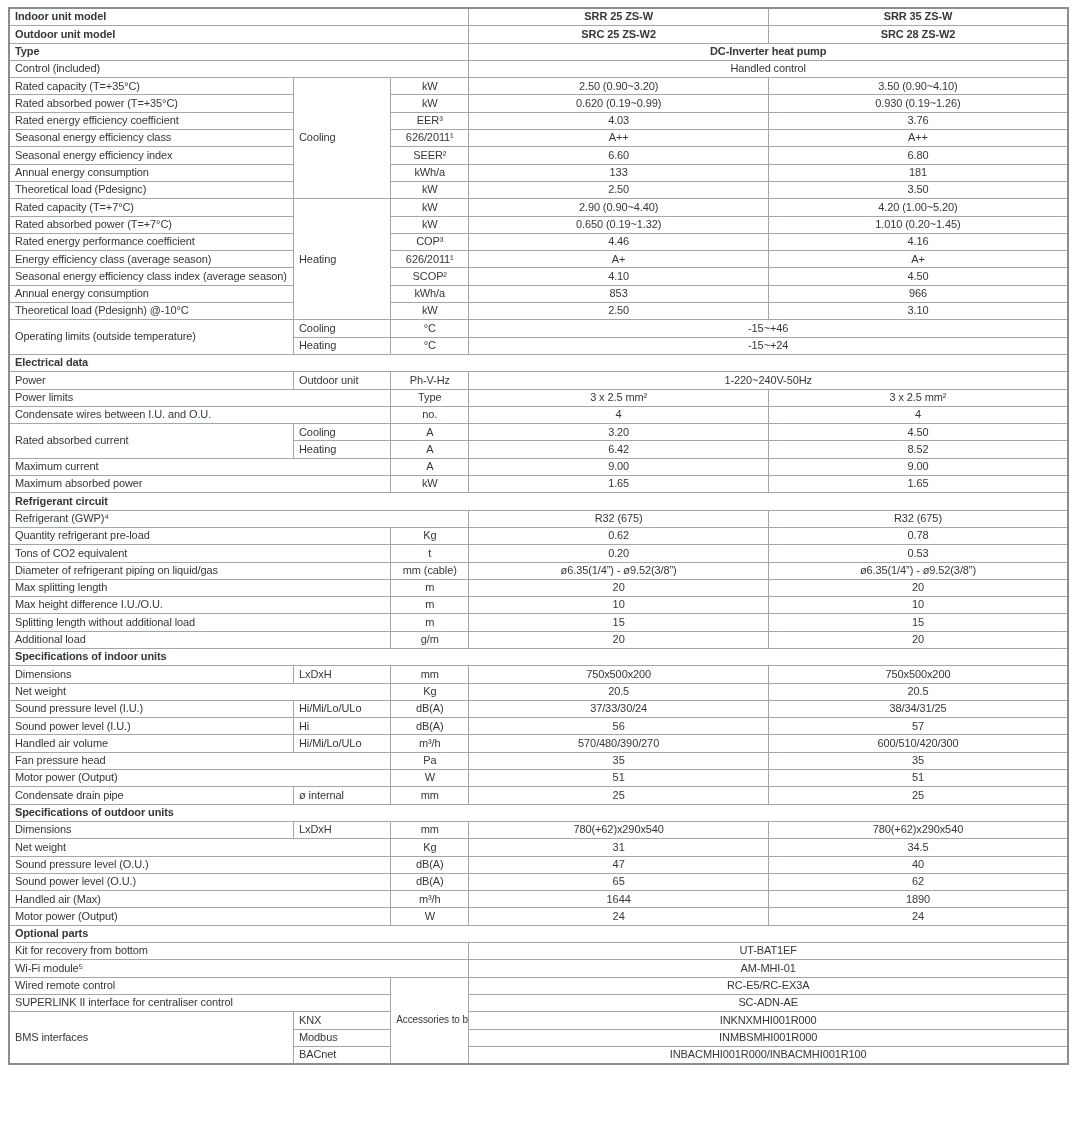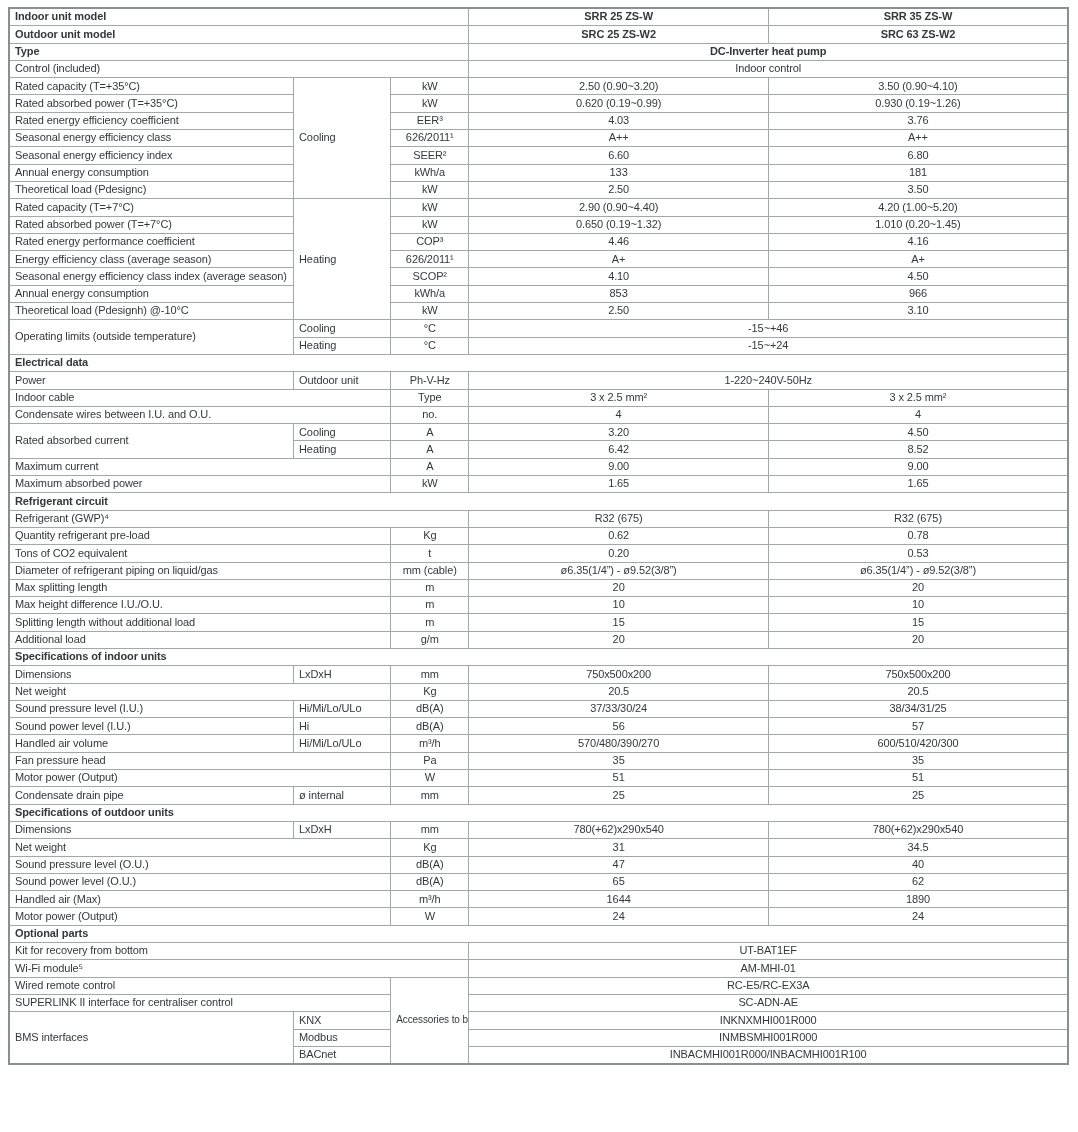"SRC 63 ZS-W2" td.c { text: 63 -> 28 }
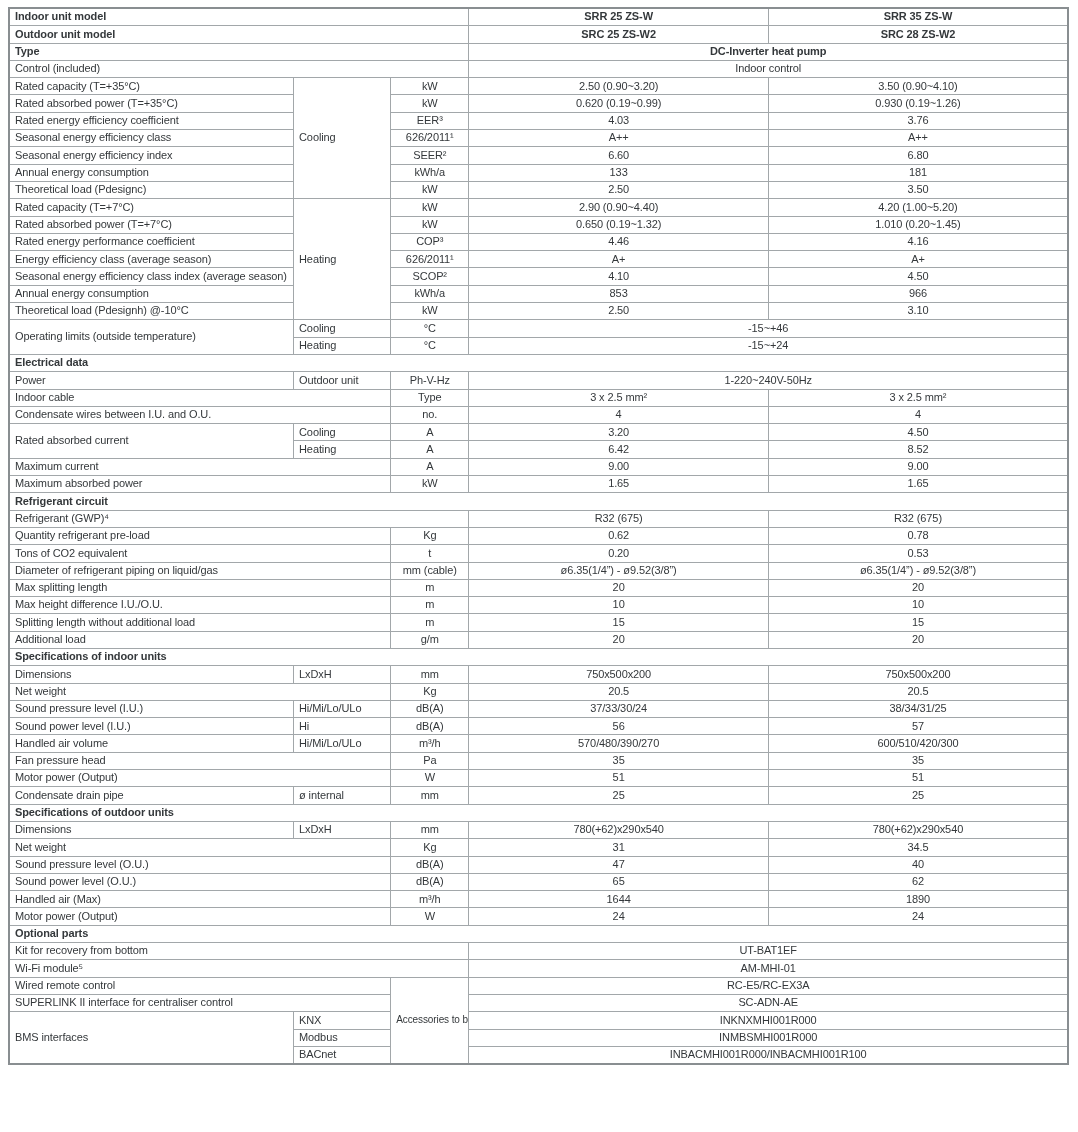"Indoor control" td.c { text: Indoor -> Handled }
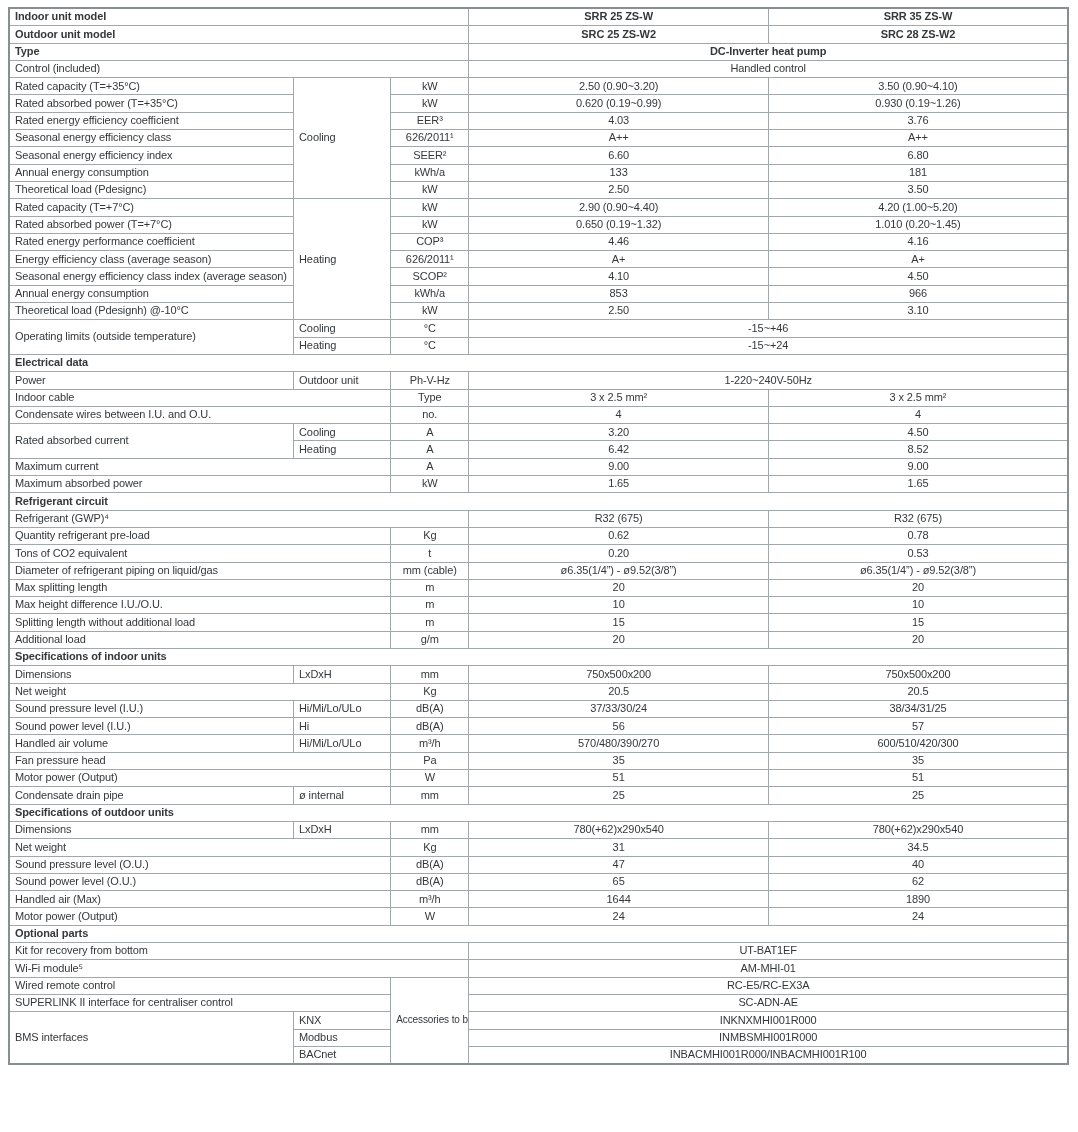"Indoor cable" td.l { text: Indoor cable -> Power limits }
